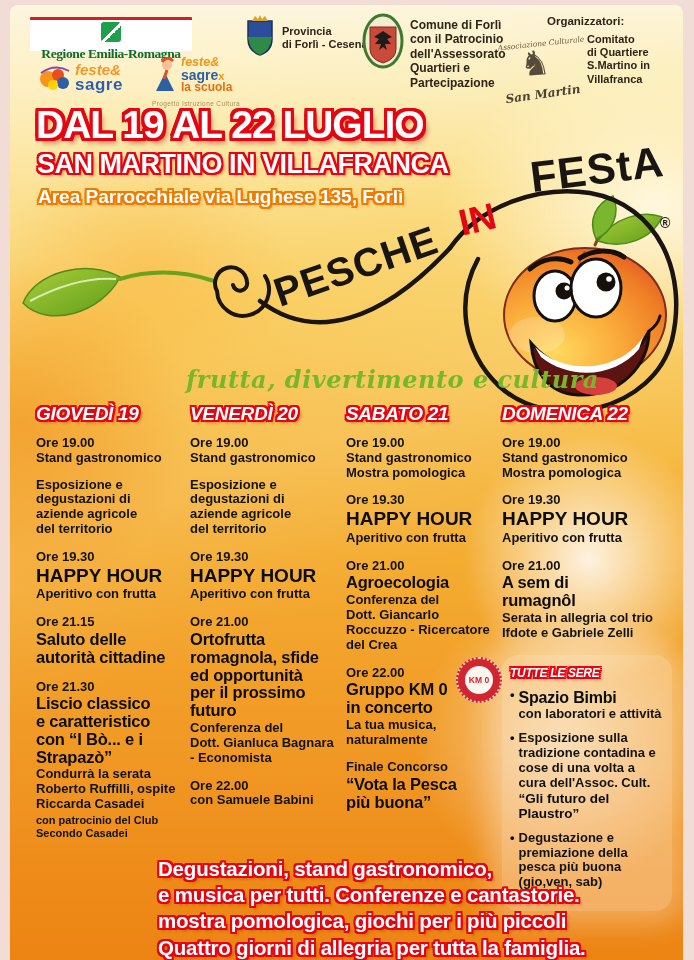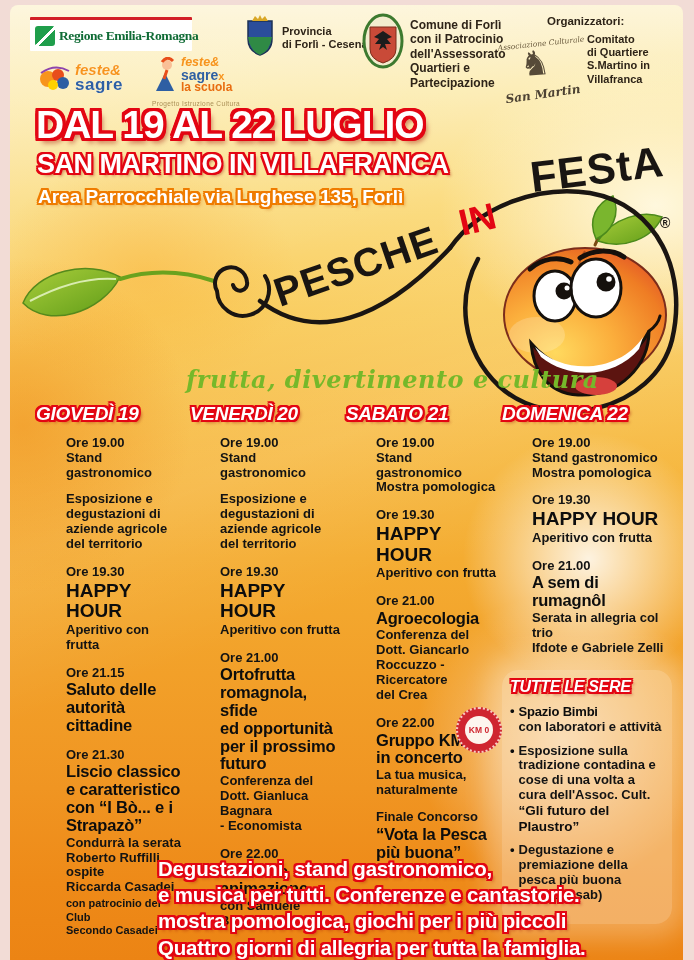"Regione Emilia-Romagna" .lg-regione { flex-direction: none -> column }
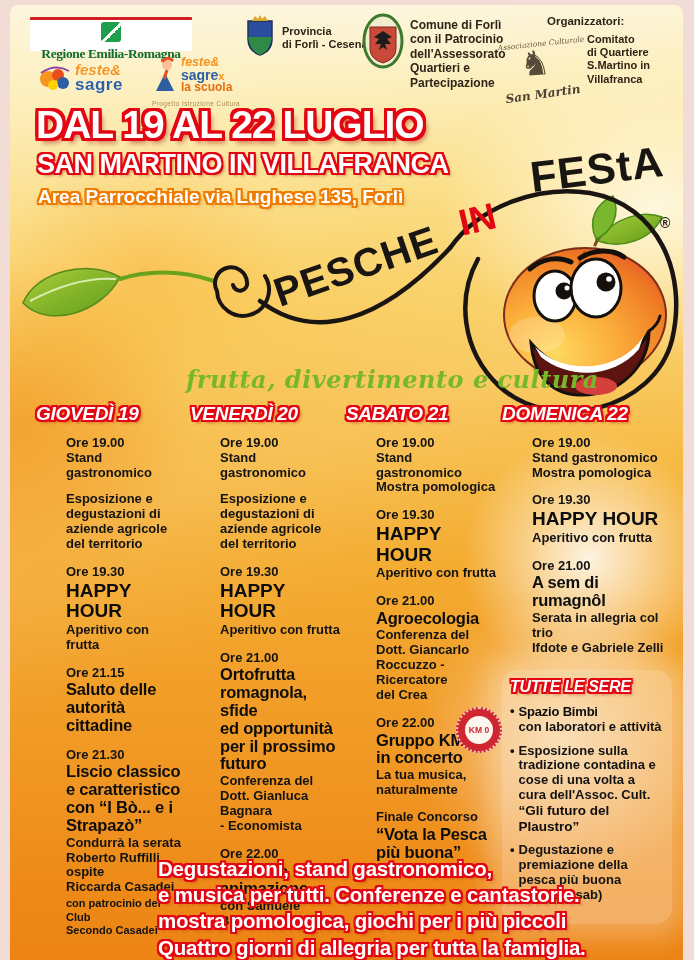"Ore 19.00" .ev { margin-left: 30px -> none }
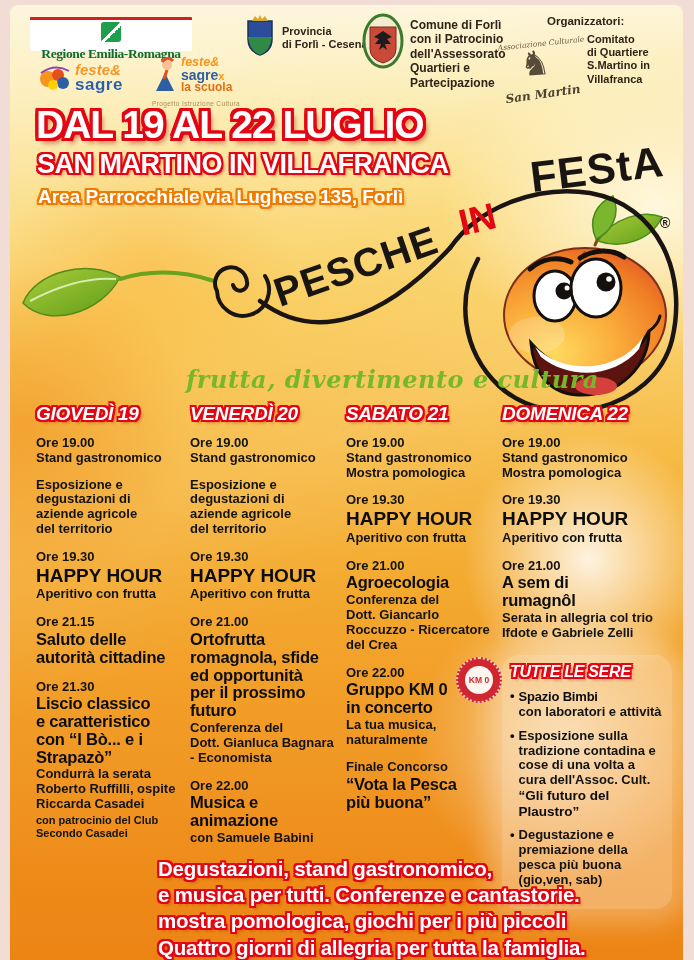"TUTTE LE SERE" .tls .day-h { font-size: 16px -> 12px }
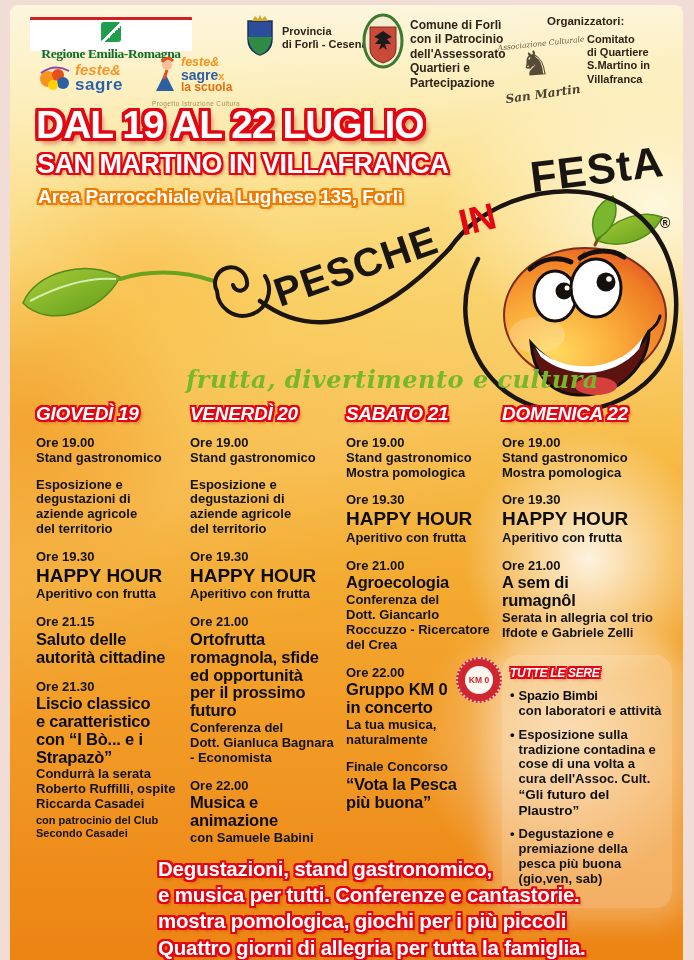"Spazio Bimbi" .tls-item .big { font-size: 13px -> 16px }
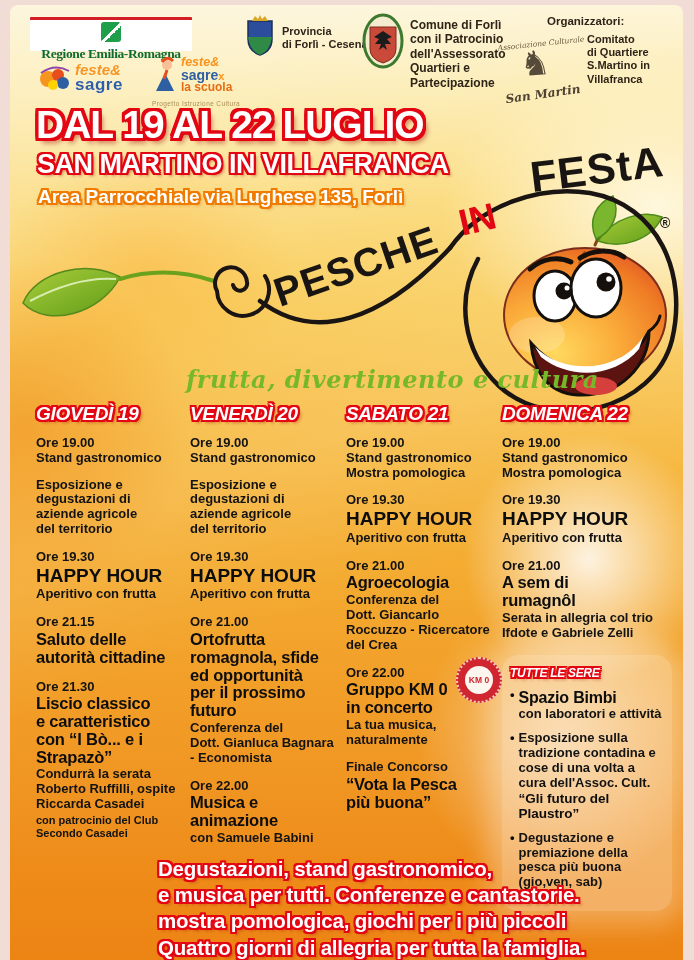"Musica e" div.big { html: <div>Musica e animazione</div> -> none }
